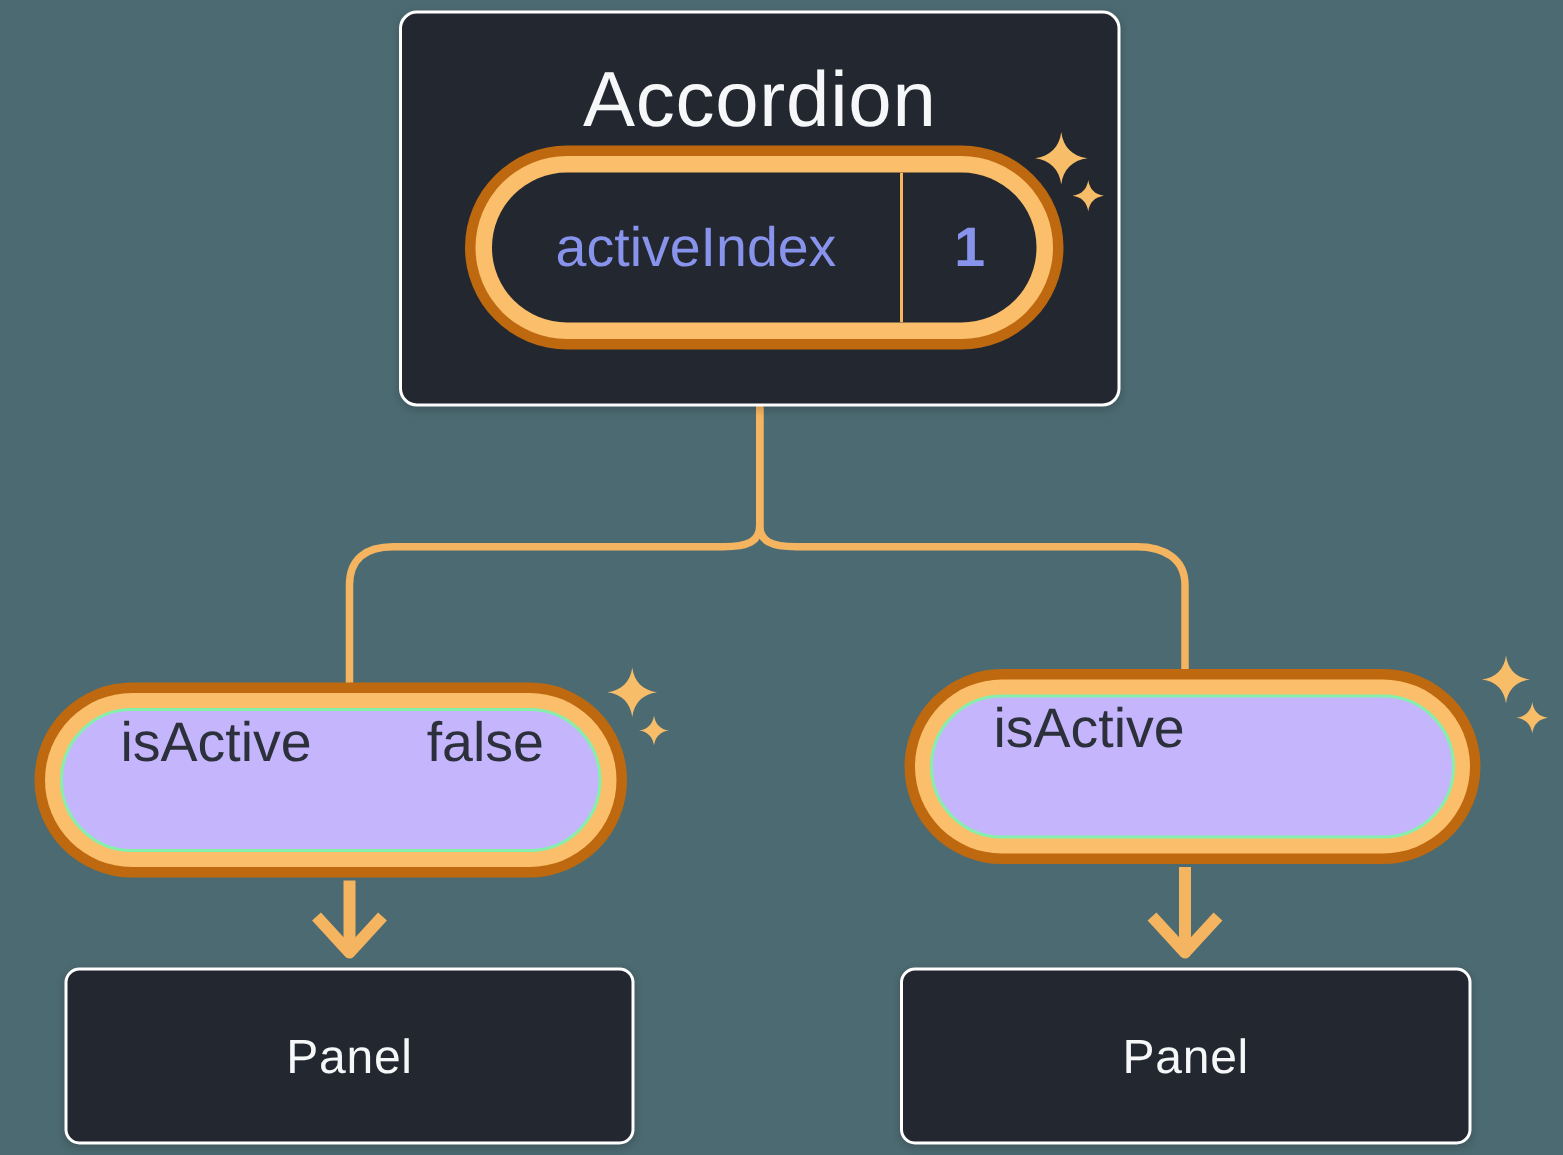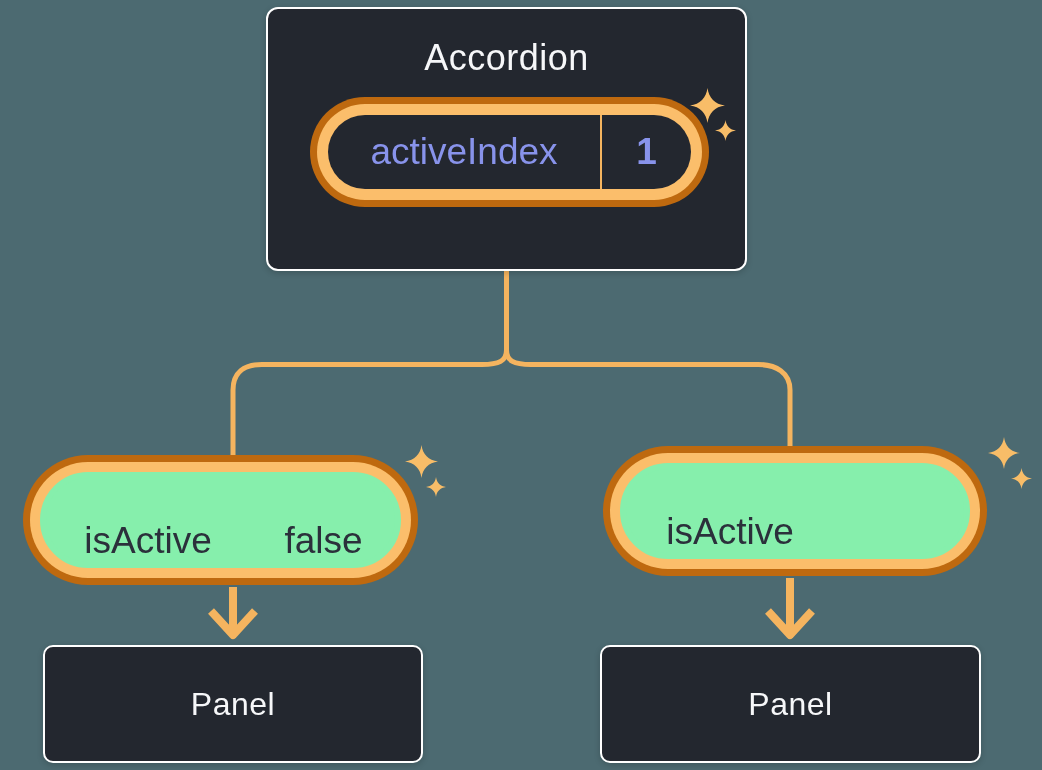"Accordion" .node-title { font-size: 36px -> 52px }
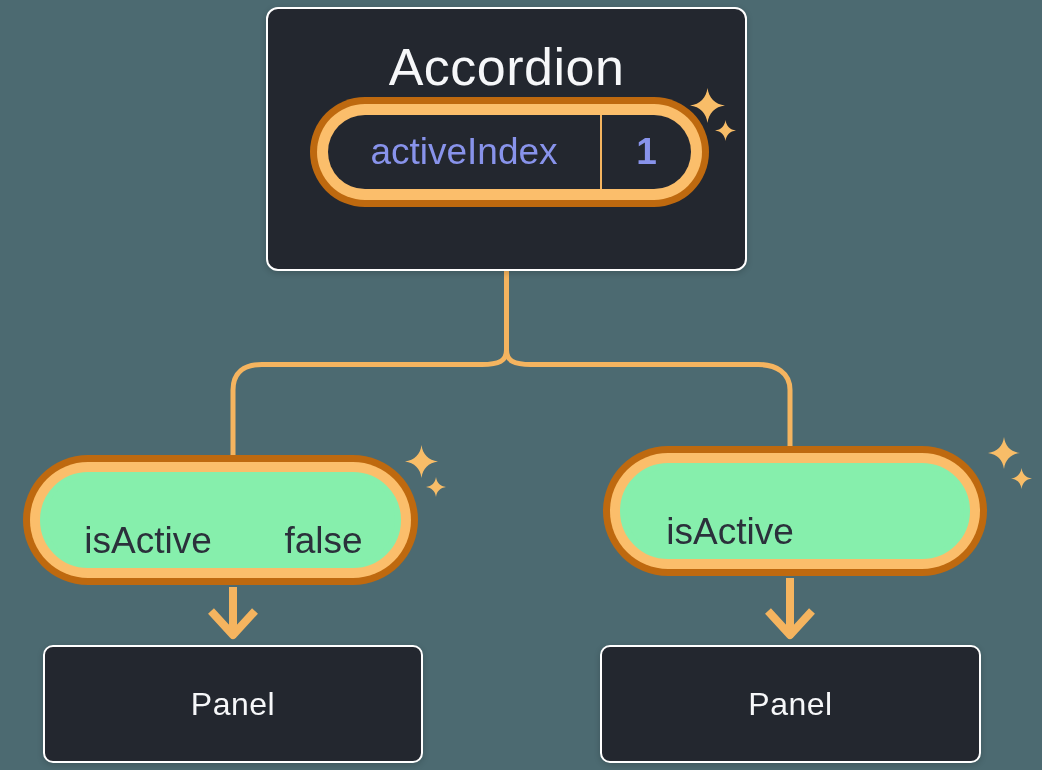"activeIndex" div.pill-outer { height: 110px -> 136px }
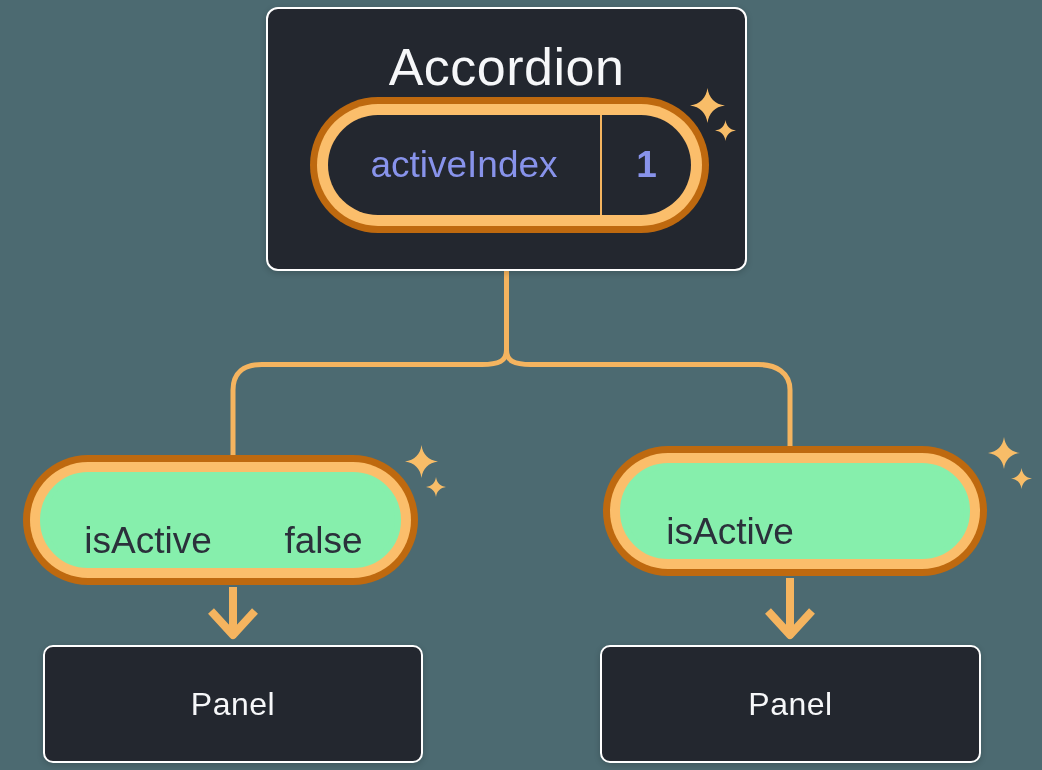"isActive" .pill-inner-purple { align-items: flex-end -> flex-start; background: #86efac -> #c4b5fd; border: 6px solid #86efac -> 2px solid #86efac }
